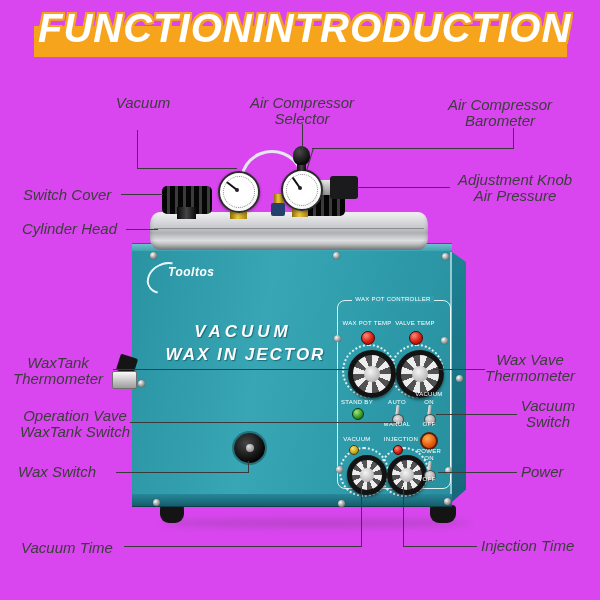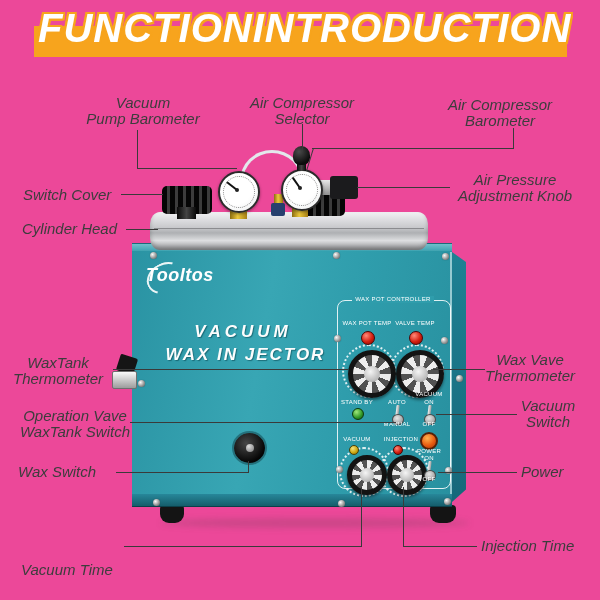"FUNCTION" #stage { background: #ec4899 -> #d946ef }
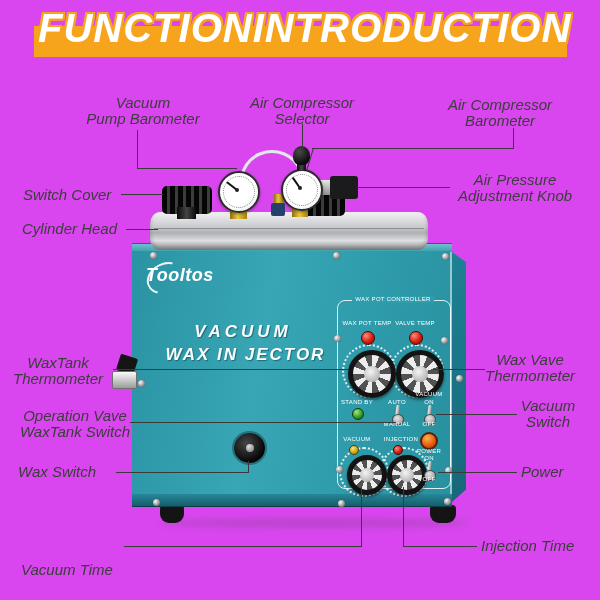"Pump Barometer" div { html: <div>Pump Barometer</div> -> none }
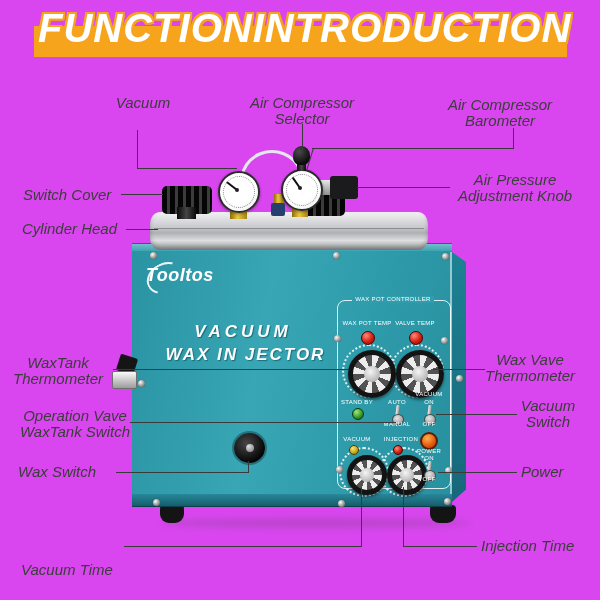"Air Pressure" div { order: before "Adjustment Knob" -> after "Adjustment Knob" }
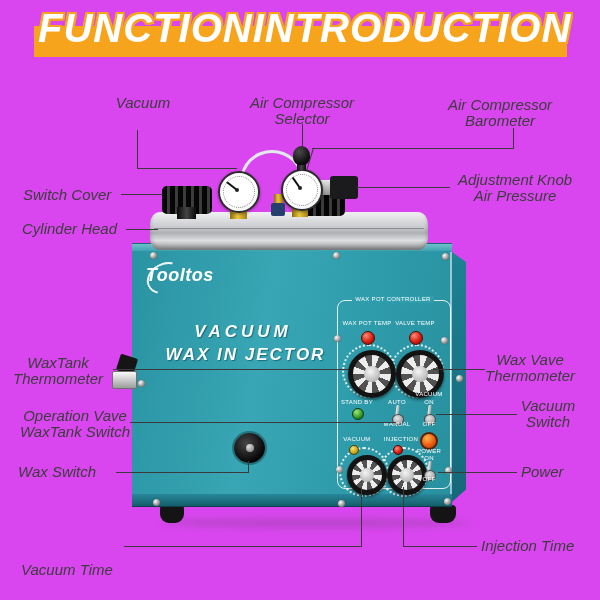"Tooltos" .logo { font-size: 18px -> 12px; left: 146px -> 168px }
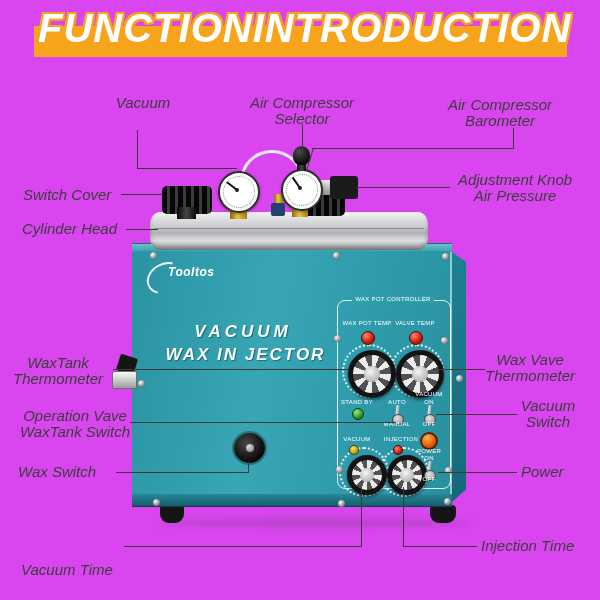"Vacuum Time" div.abs { top: 562px -> 540px }
